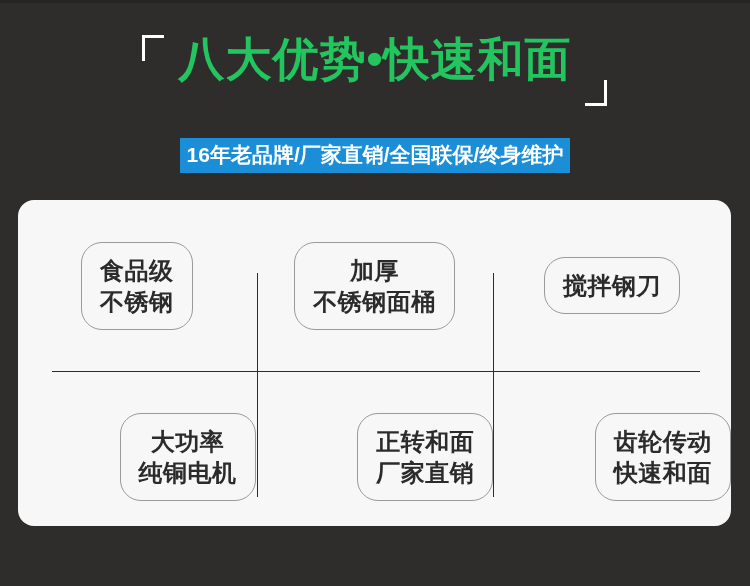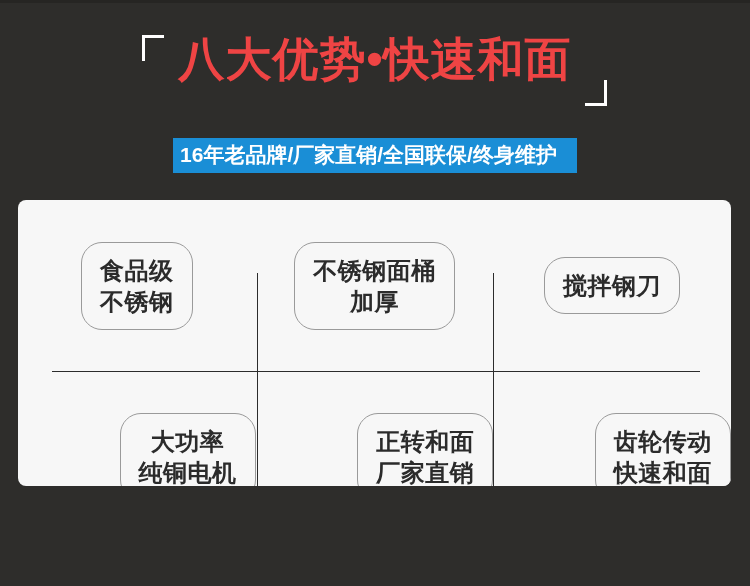"八大优势•快速和面" .title-text { color: #ef4444 -> #22c55e }
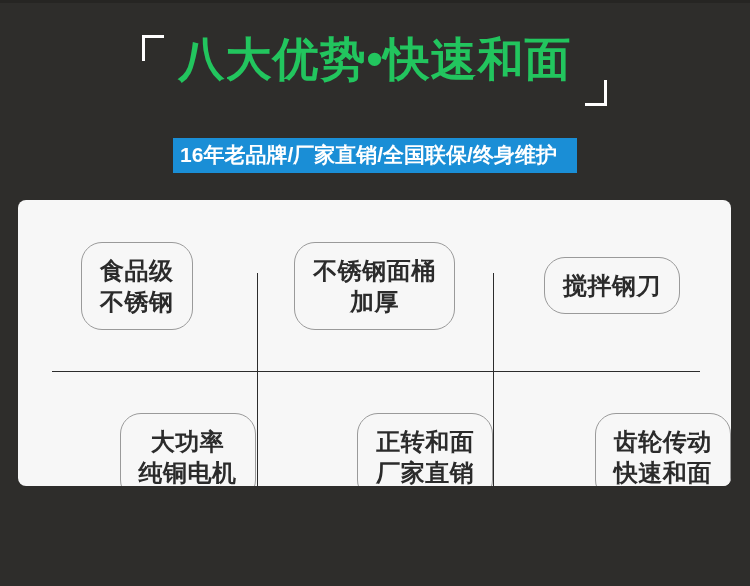"16年老品牌/厂家直销/全国联保/终身维护" .subtitle-banner { padding: 2px 20px 3px 7px -> 2px 7px 3px 7px }
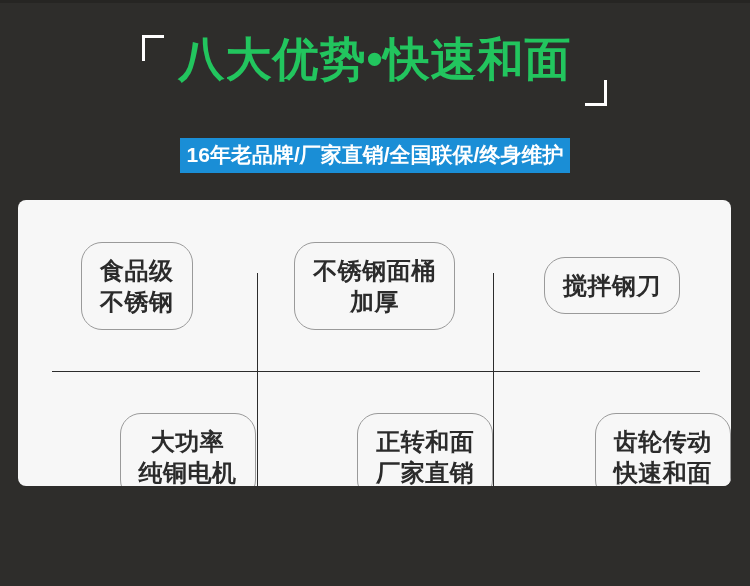"食品级" .panel { border-radius: 8px -> 16px; height: 286px -> 326px }
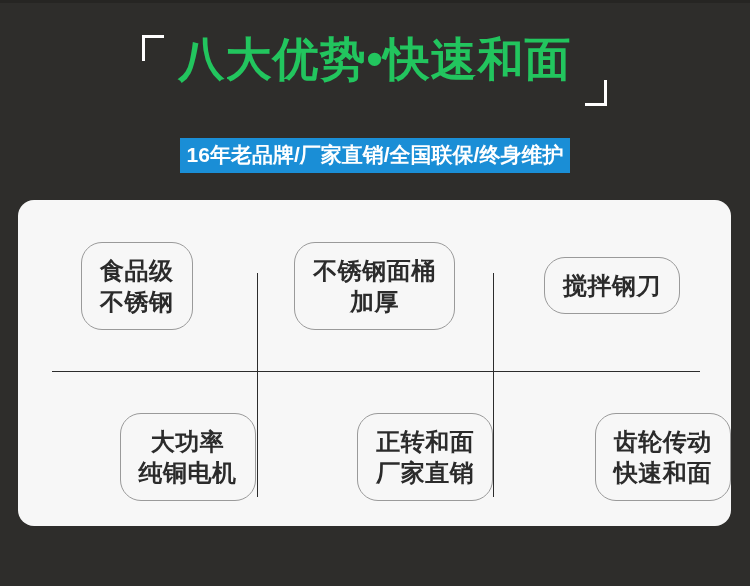"不锈钢面桶" div.card-line { order: before "加厚" -> after "加厚" }
